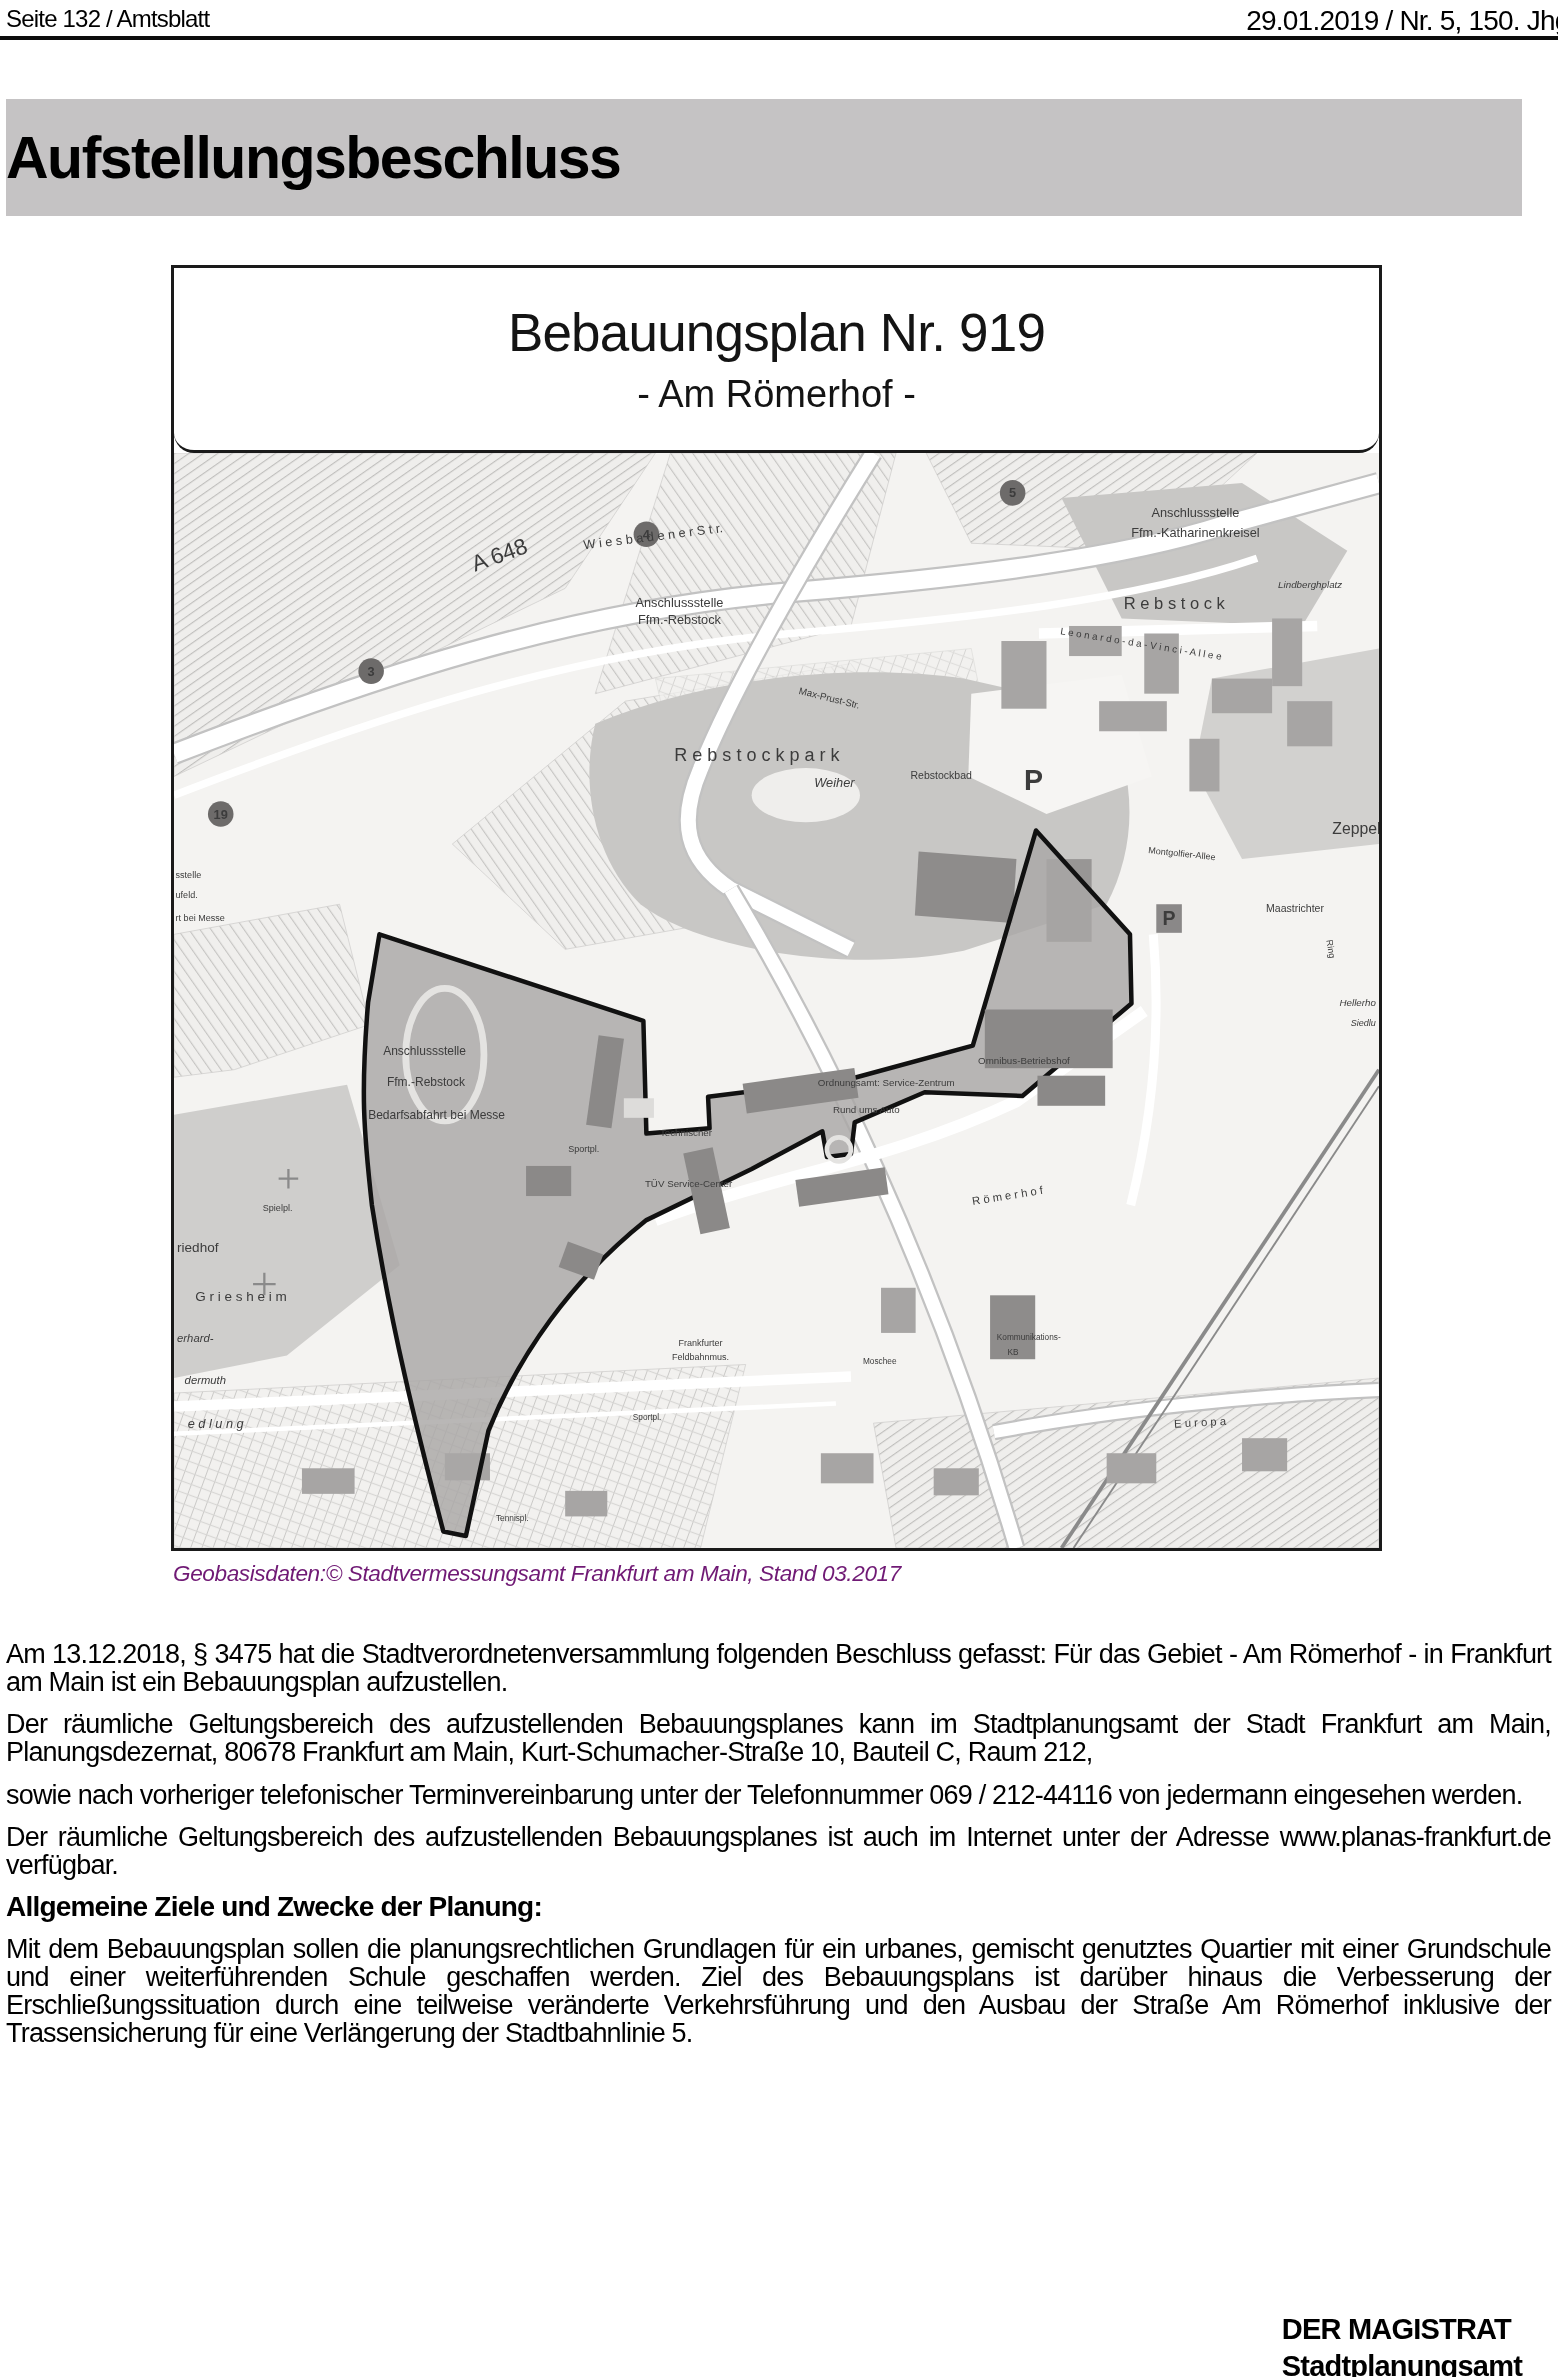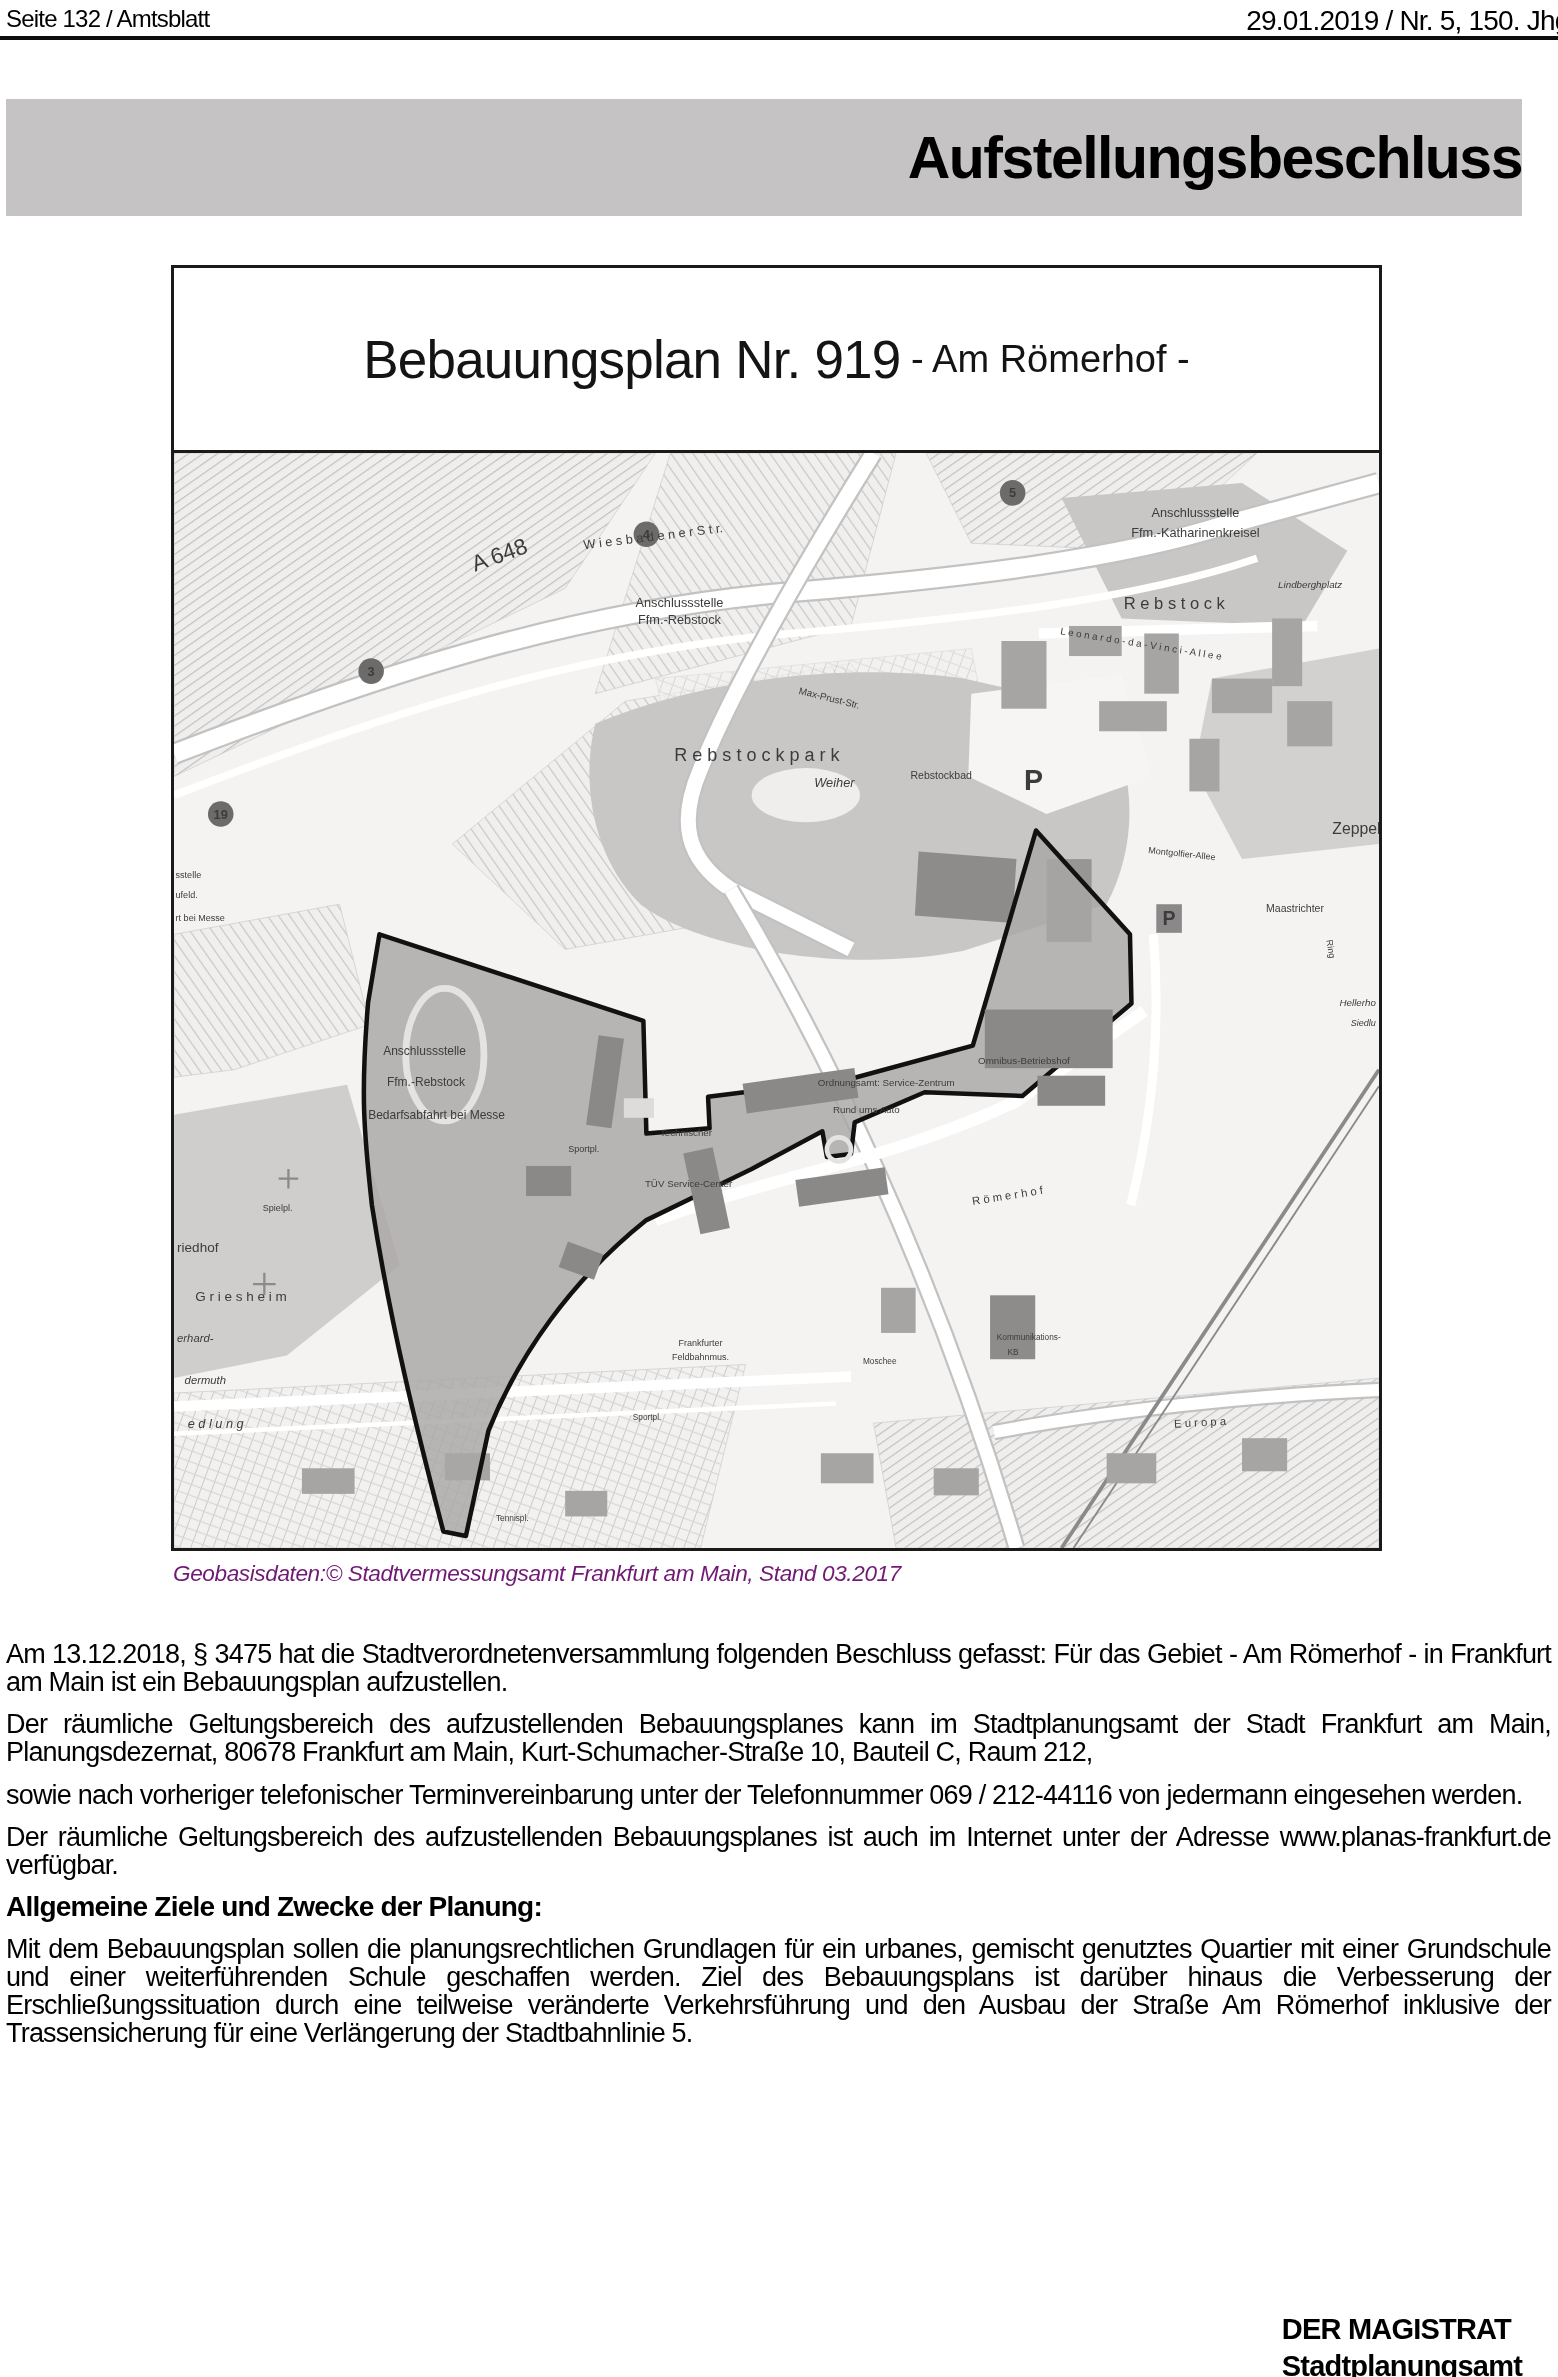"Aufstellungsbeschluss" .banner { justify-content: flex-end -> flex-start }
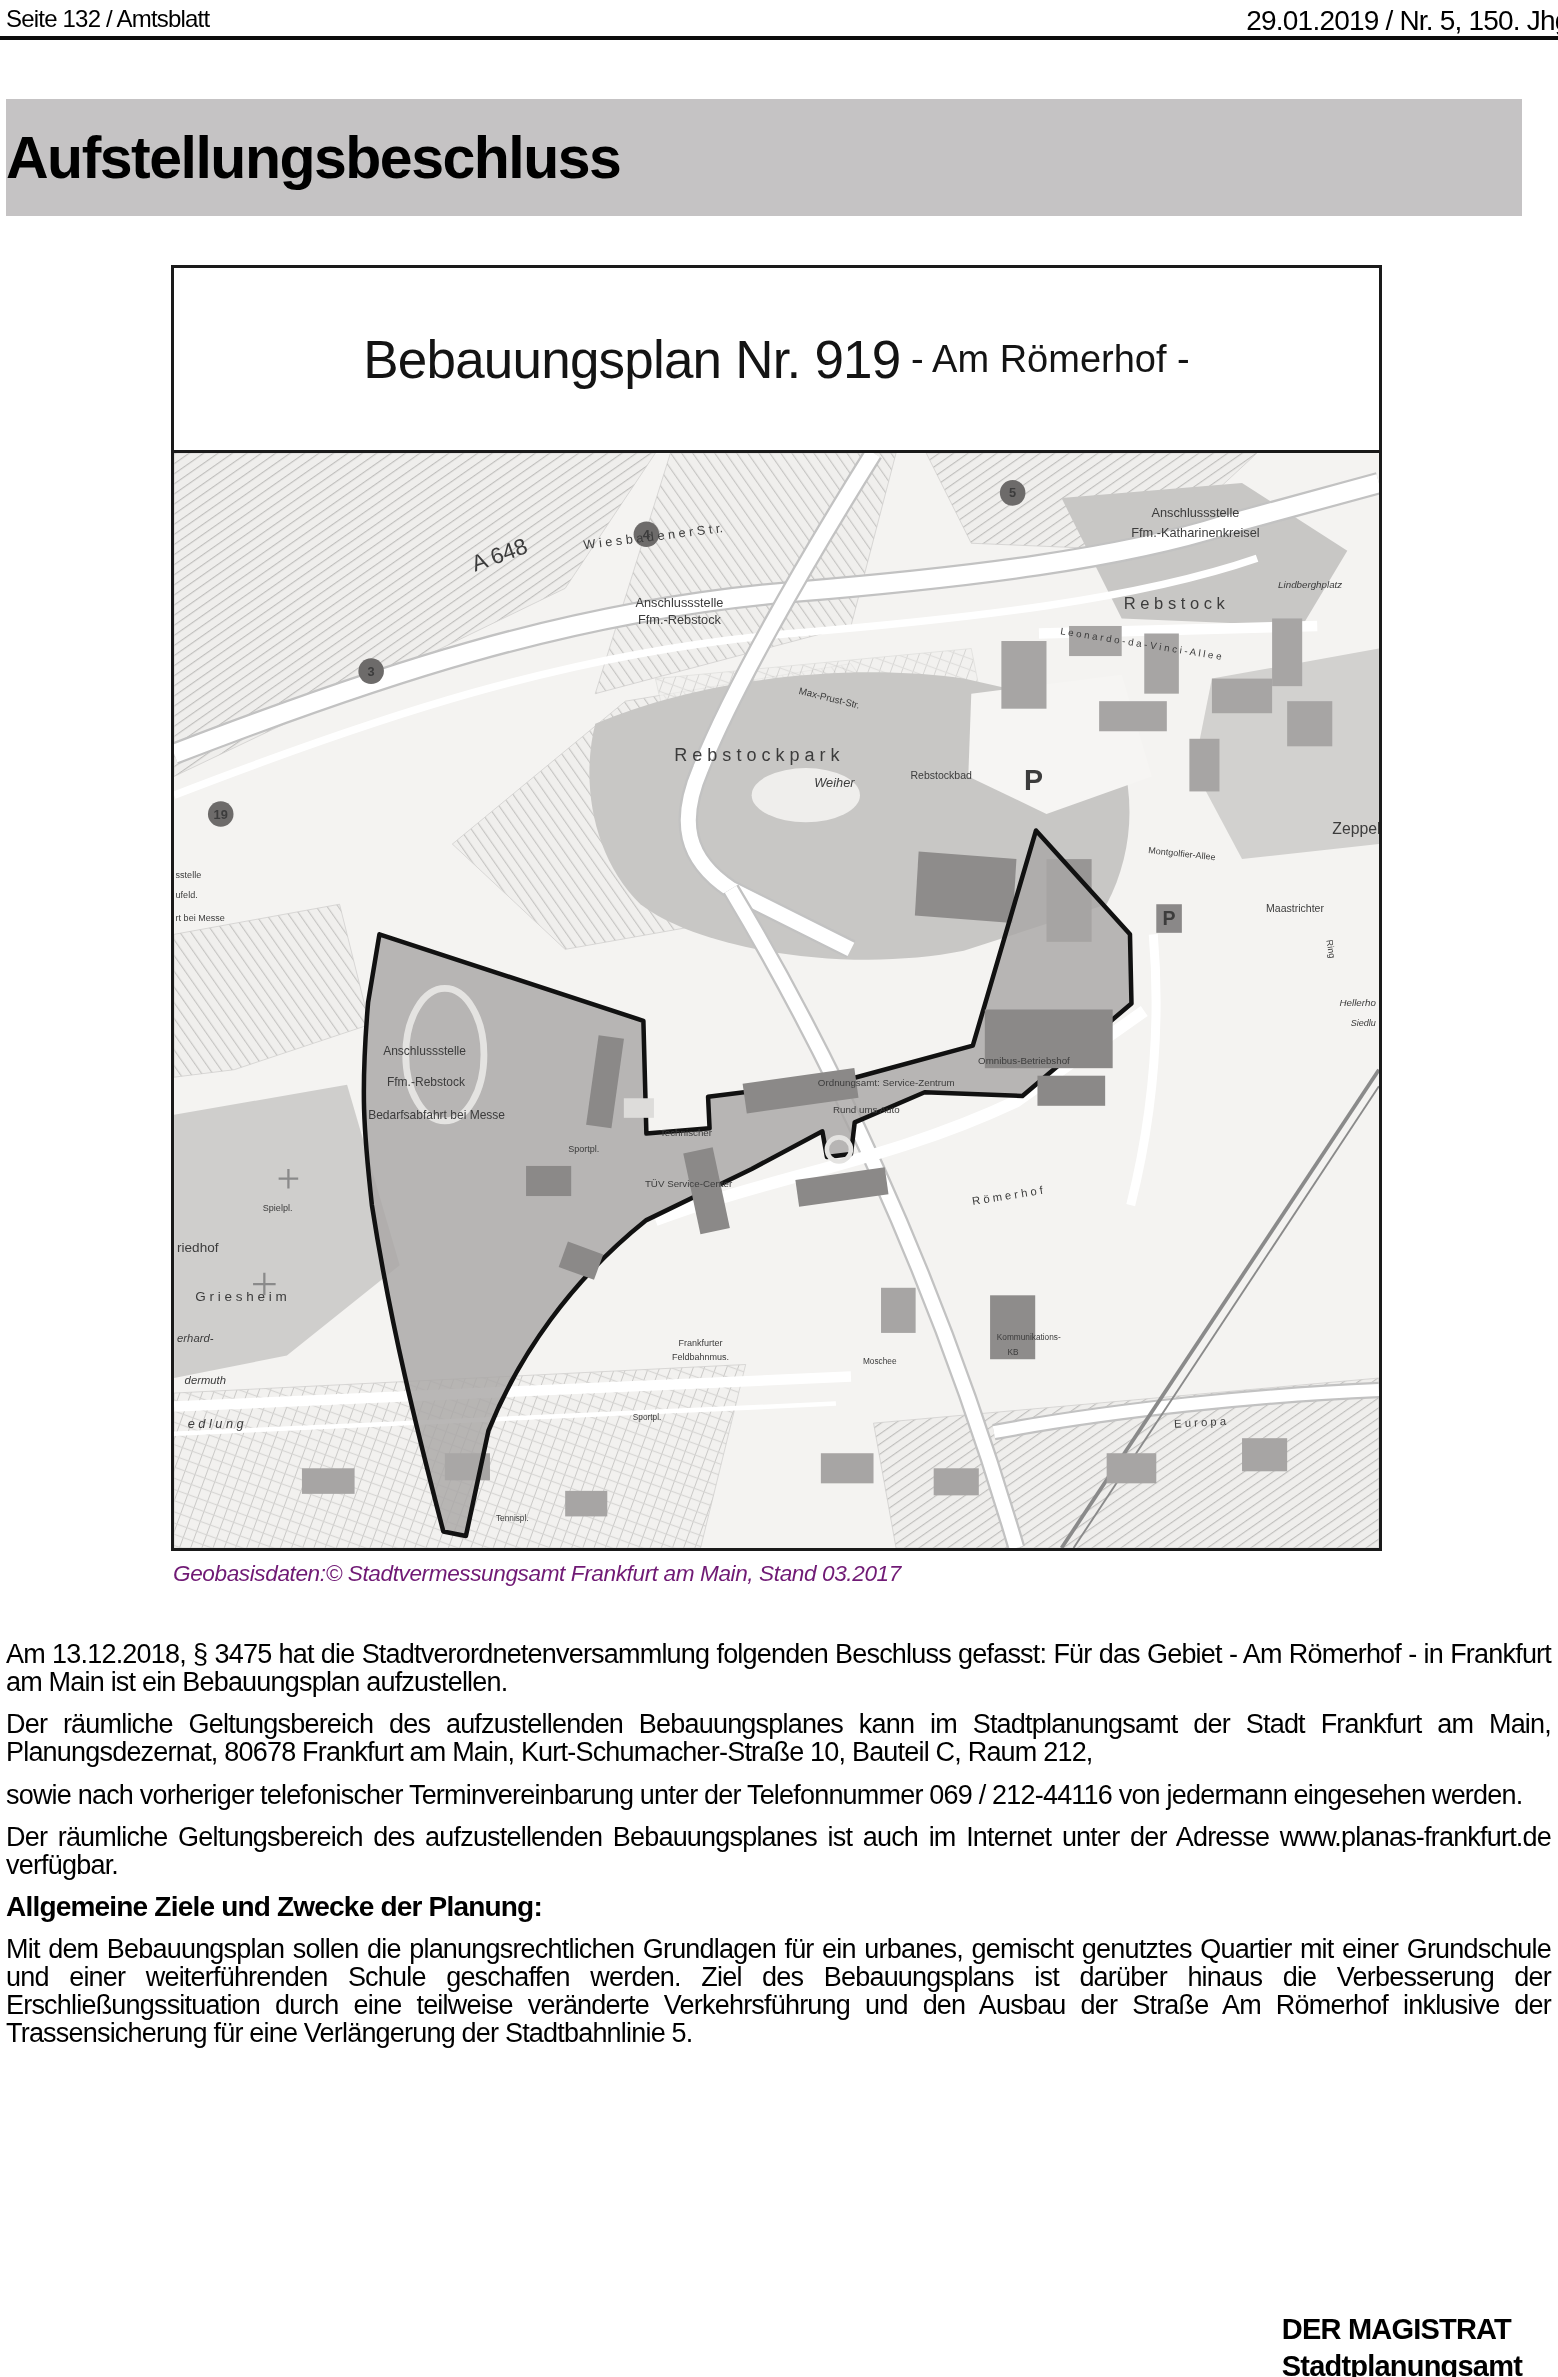"Bebauungsplan Nr. 919" .fig-title-box { border-radius: none -> 20px; flex-direction: row -> column }
